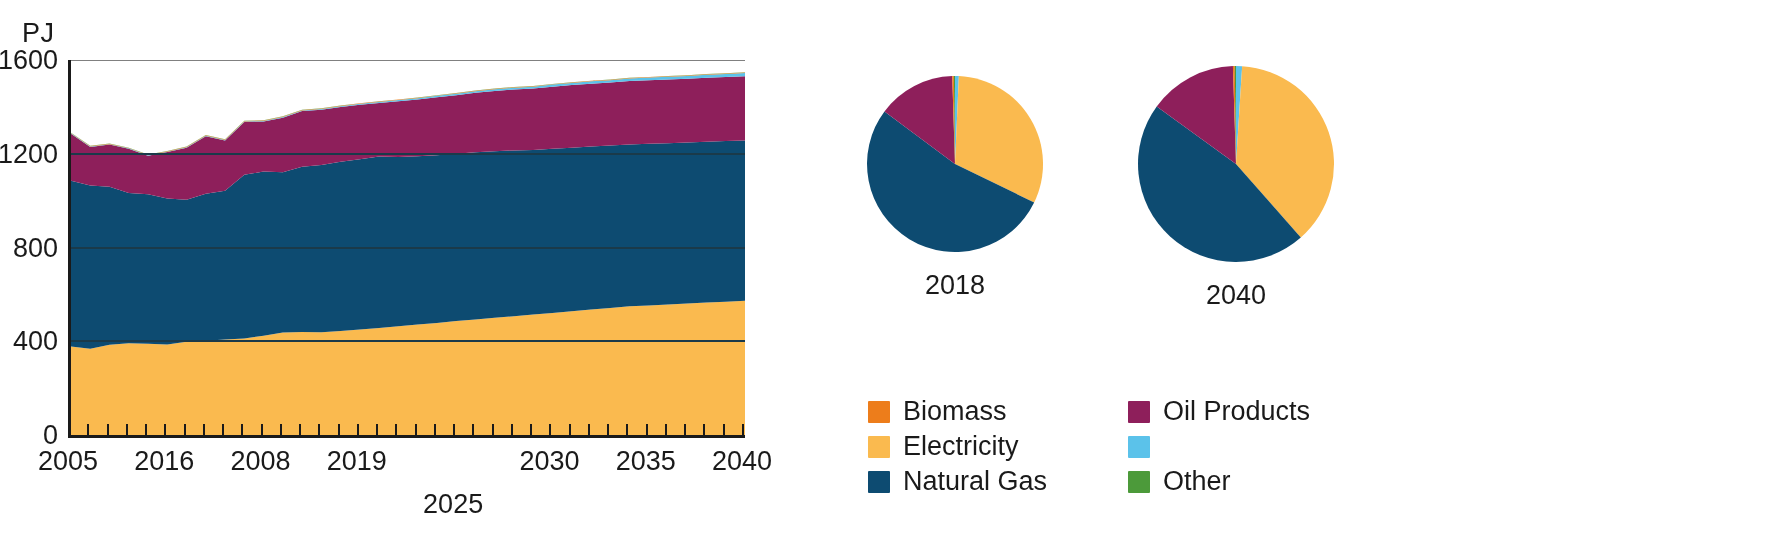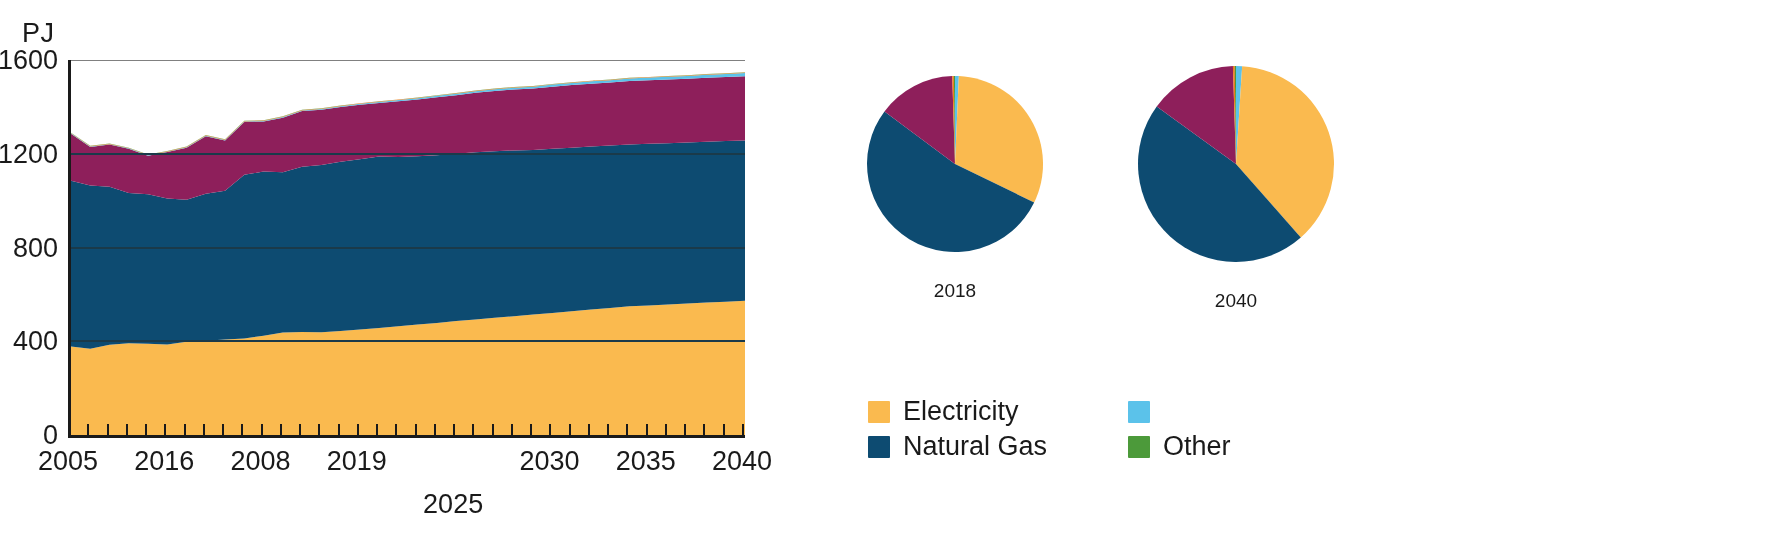"2018" .pie-caption { font-size: 19px -> 27px; margin-top: 10px -> none }
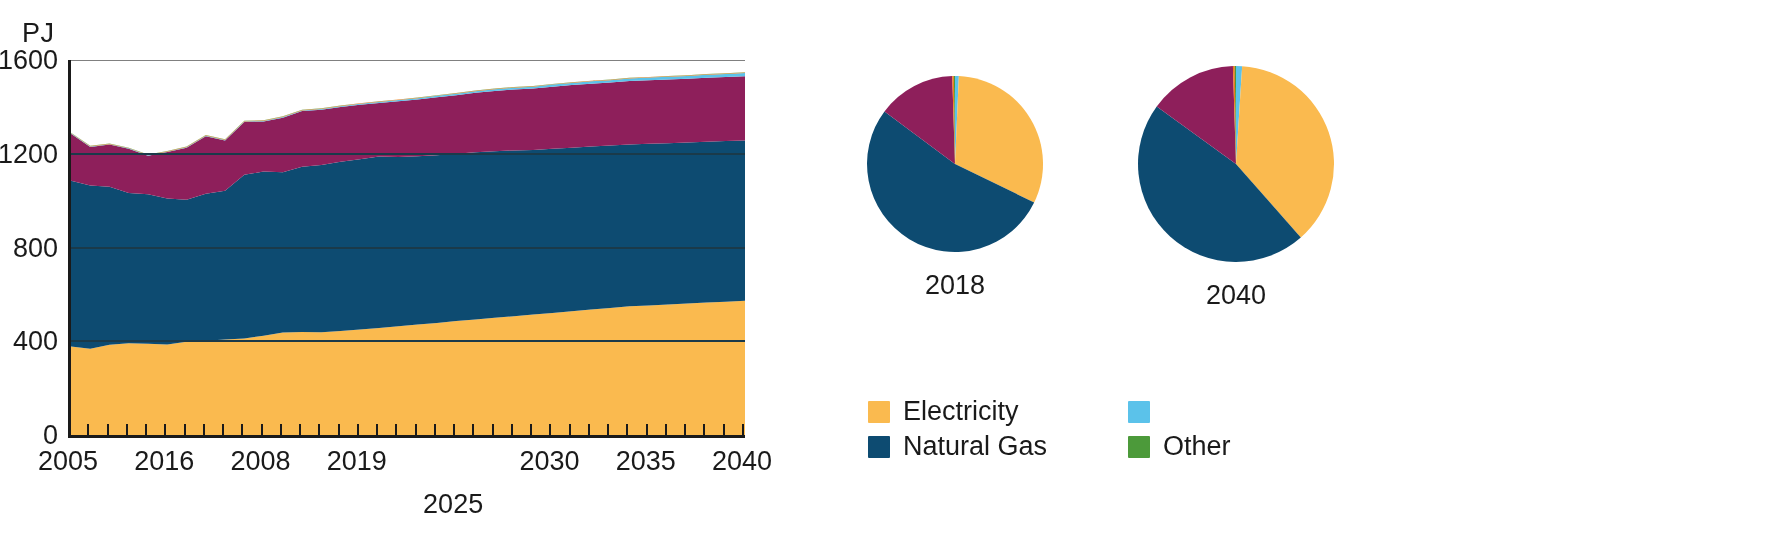"Biomass" div.legend-item { html: none -> <div> <span></span> <span>Biomass</span> </div> }
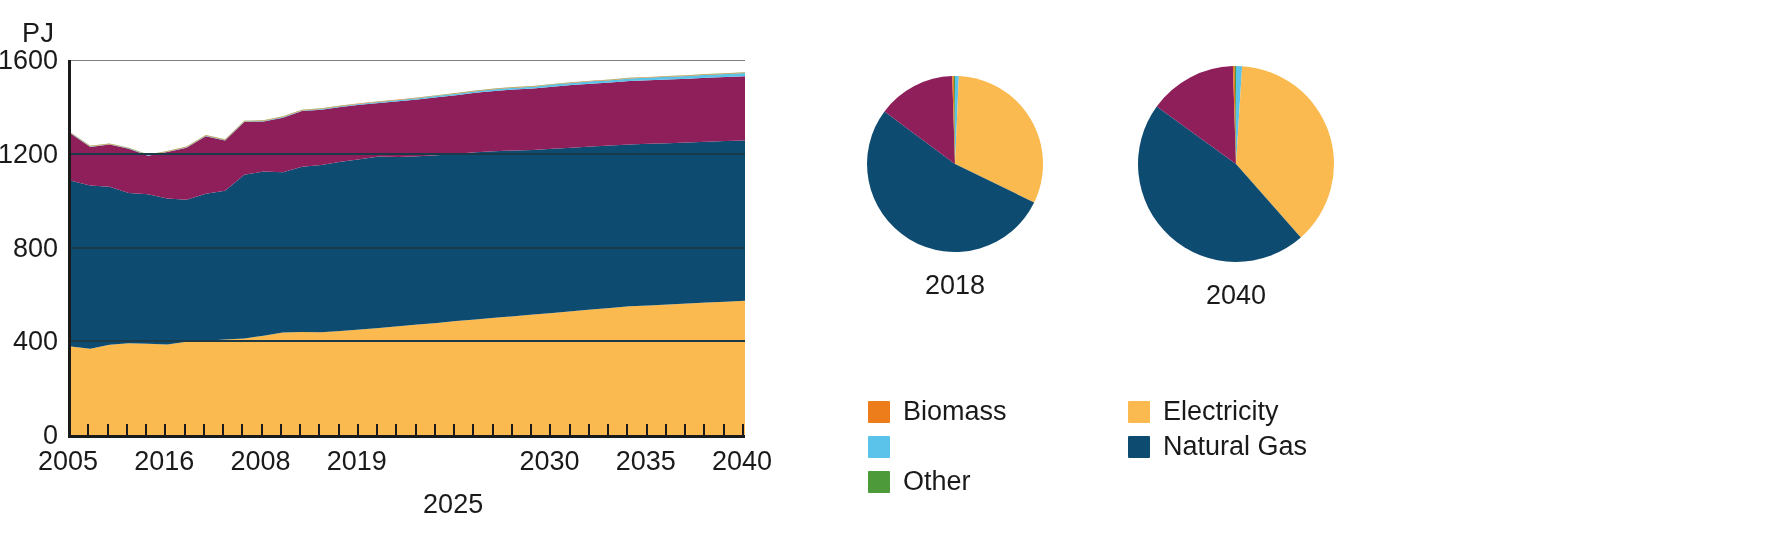"Oil Products" div.legend-item { html: none -> <div> <span></span> <span>Oil Products</span> </div> }
